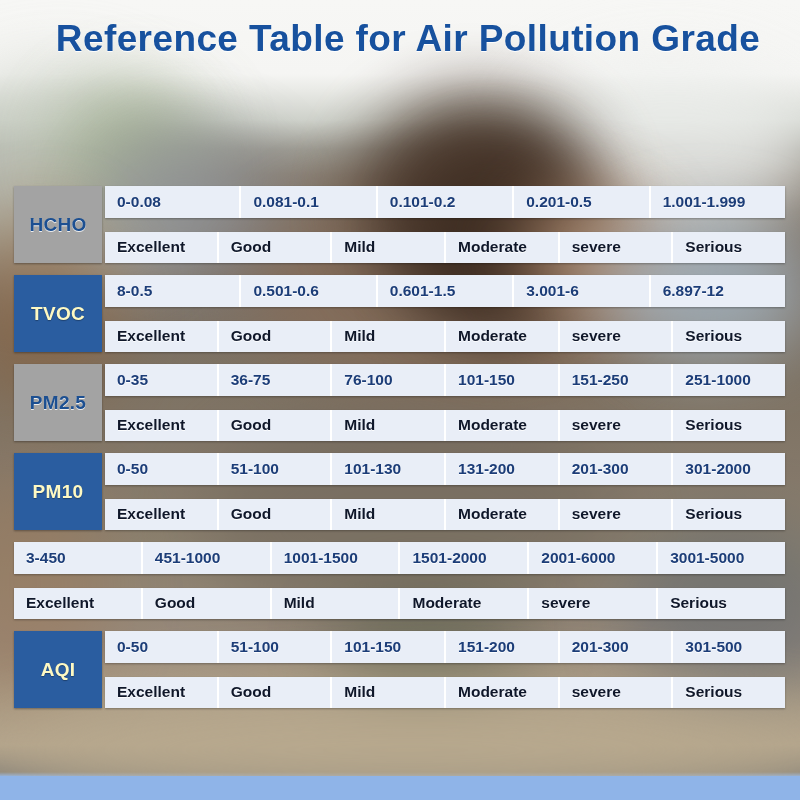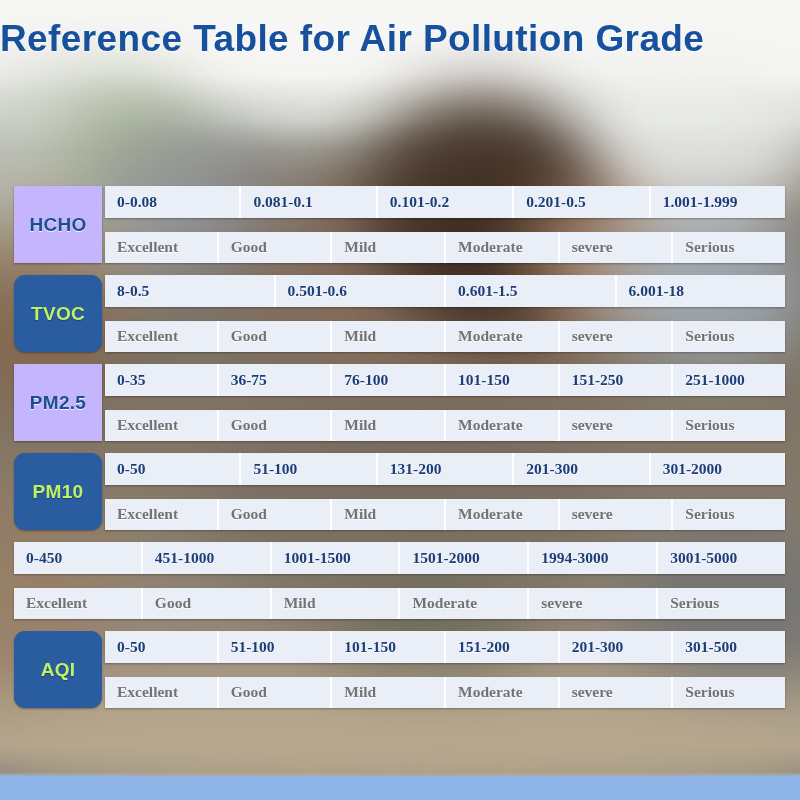"Reference Table for Air Pollution" #title-bar { justify-content: none -> center; left: 0 -> 16px }
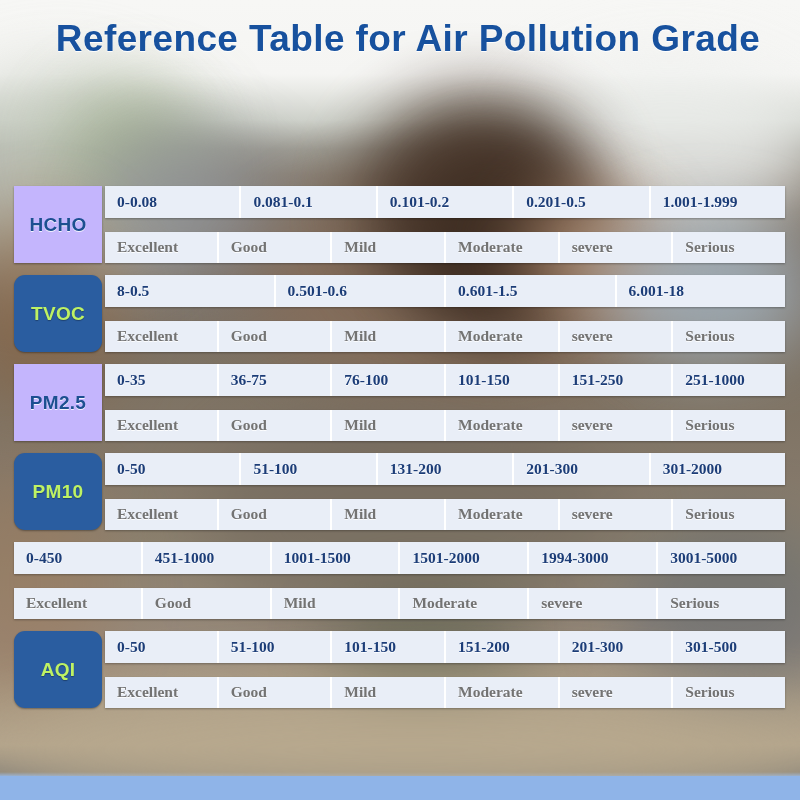"0-0.08" .row-body { font-family: Liberation Serif, serif -> none }
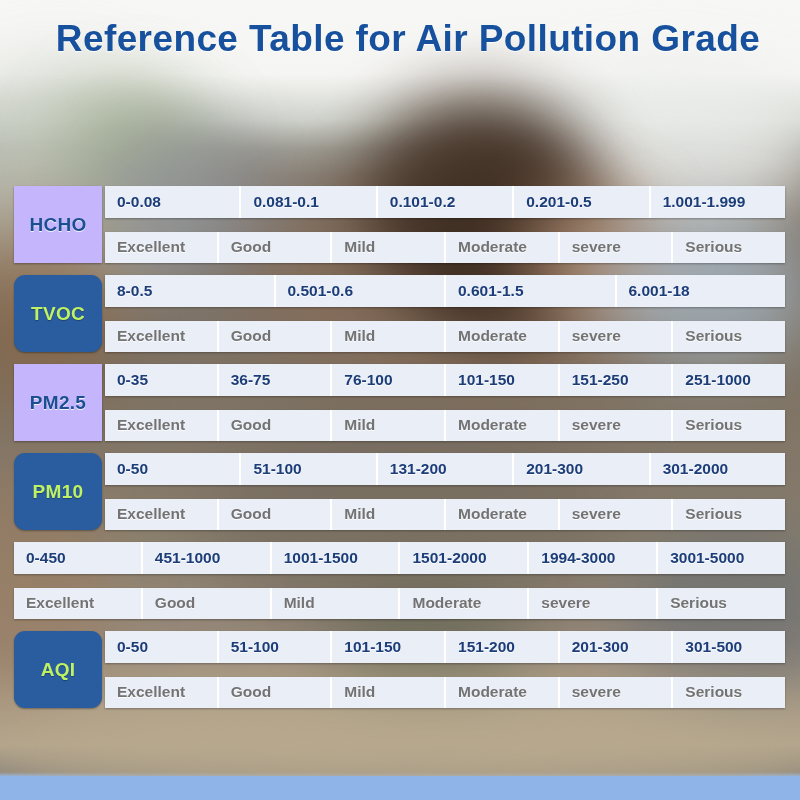"HCHO" .row-label.light { background: #c4b5fd -> #a3a3a3 }
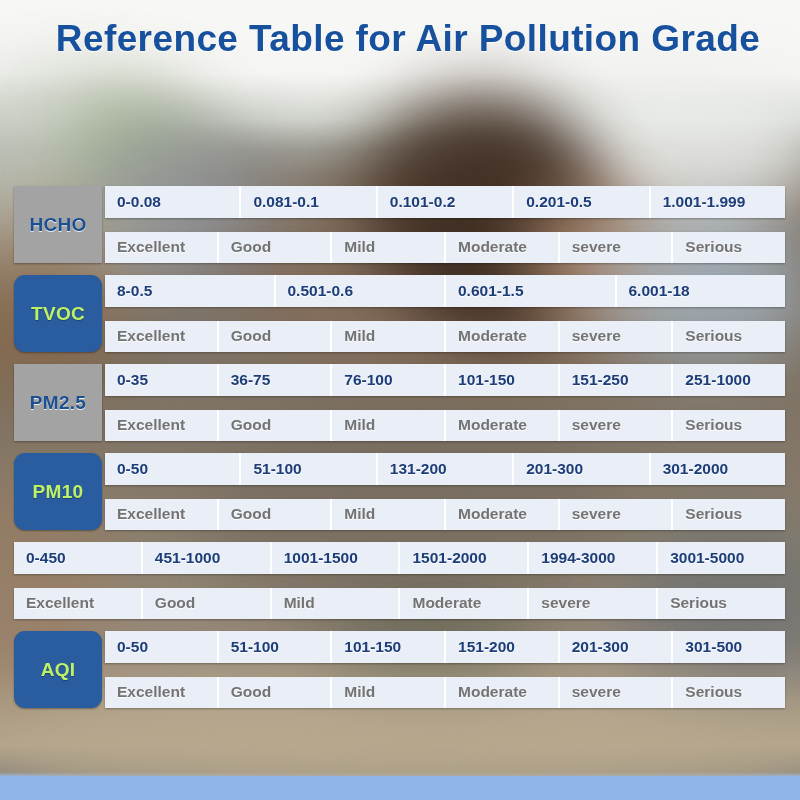"Excellent" .cells.grades .cell { color: #737373 -> #0f172a }
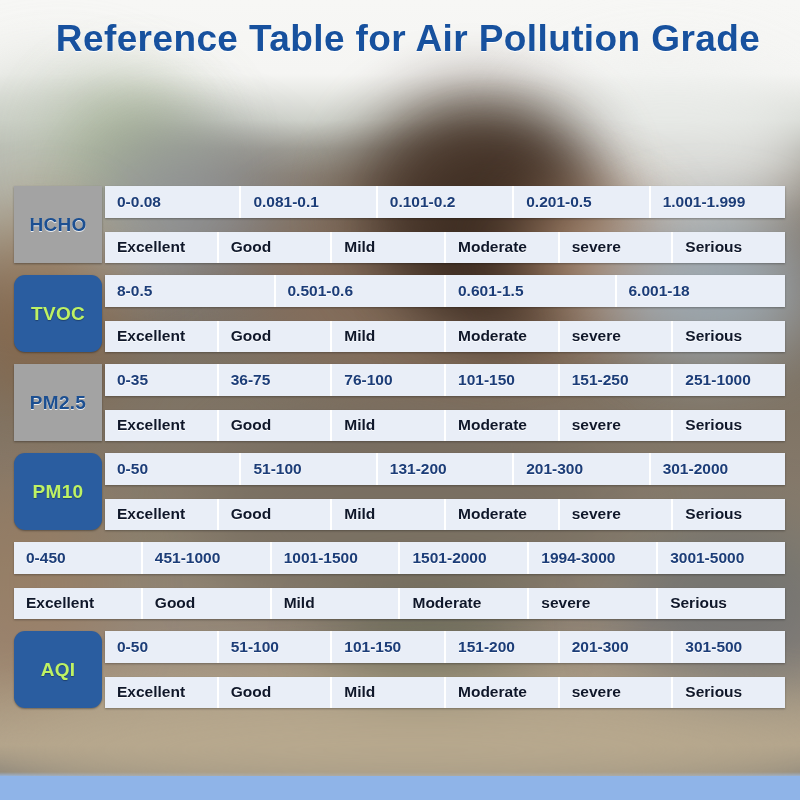"3.001-6" div.cell { html: none -> <div>3.001-6</div> }
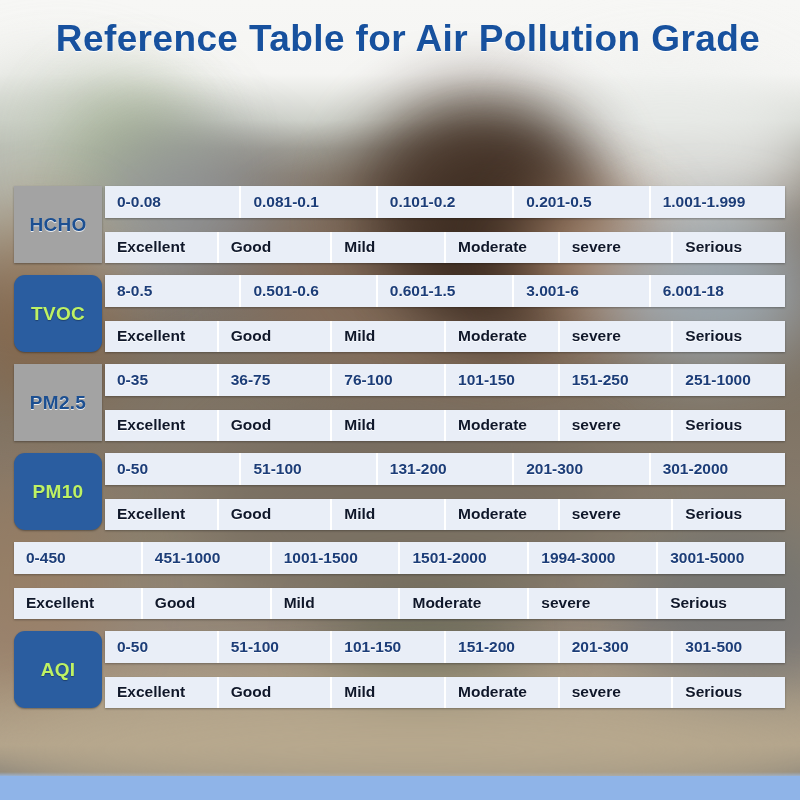"6.001-18" div.cell { text: 6.001-18 -> 6.897-12 }
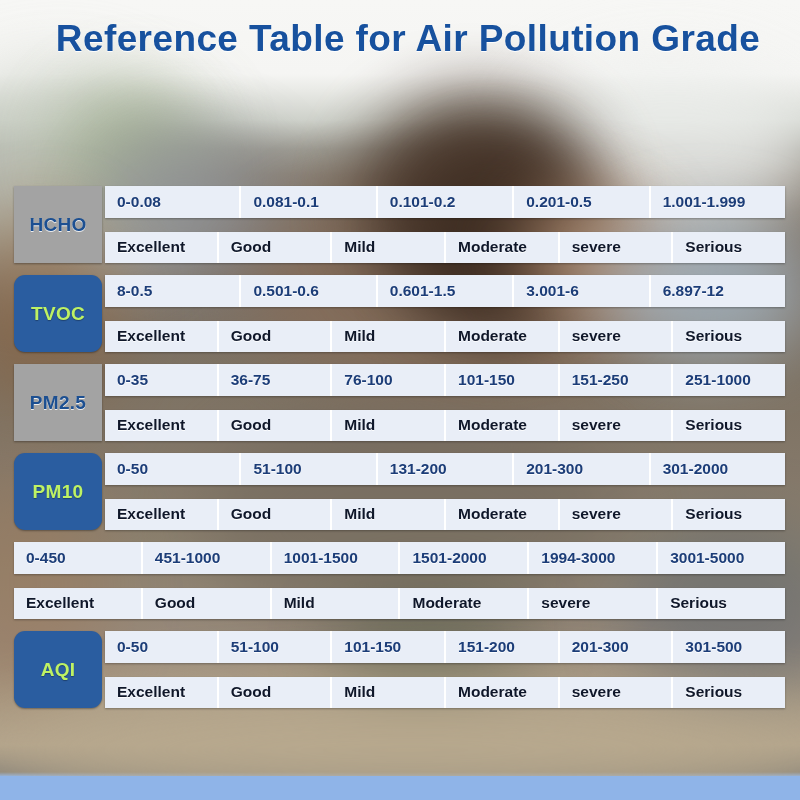"TVOC" .row-label.blue { border-radius: 11px -> none; color: #bef264 -> #fef9c3 }
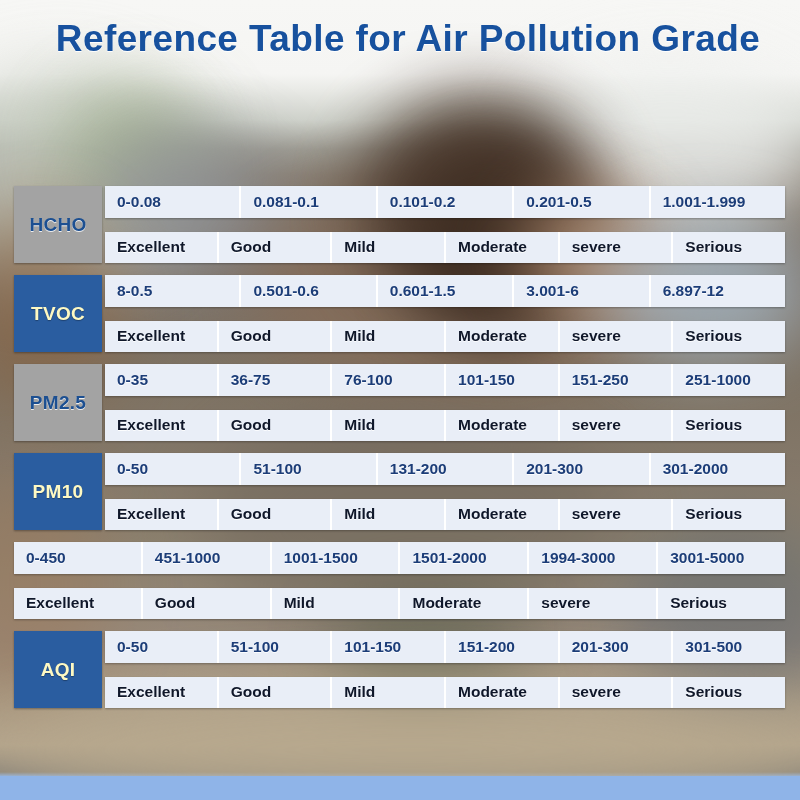"101-130" div.cell { html: none -> <div>101-130</div> }
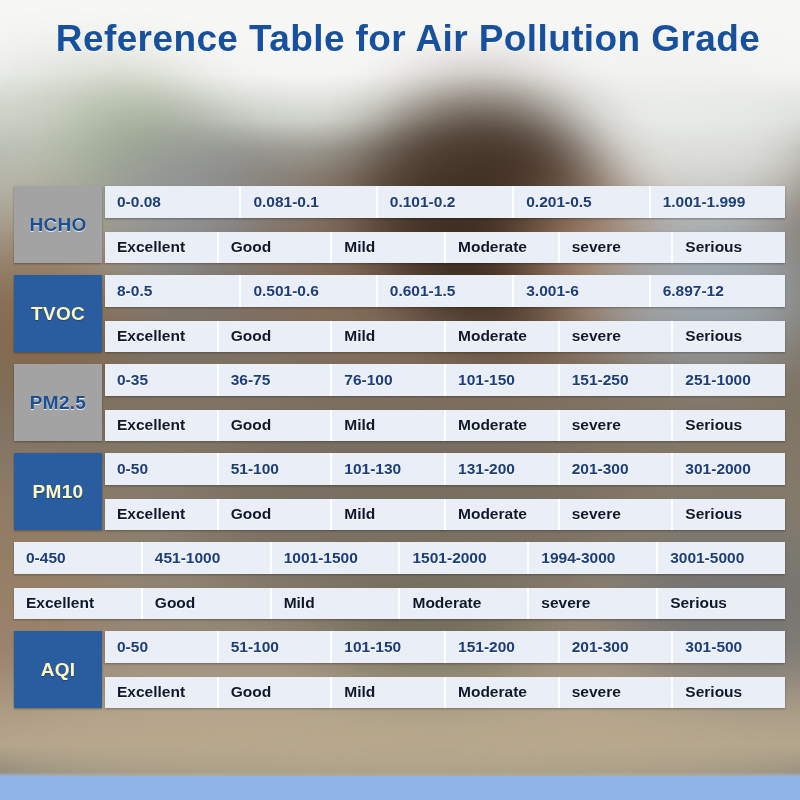"0-450" div.cell { text: 0-450 -> 3-450 }
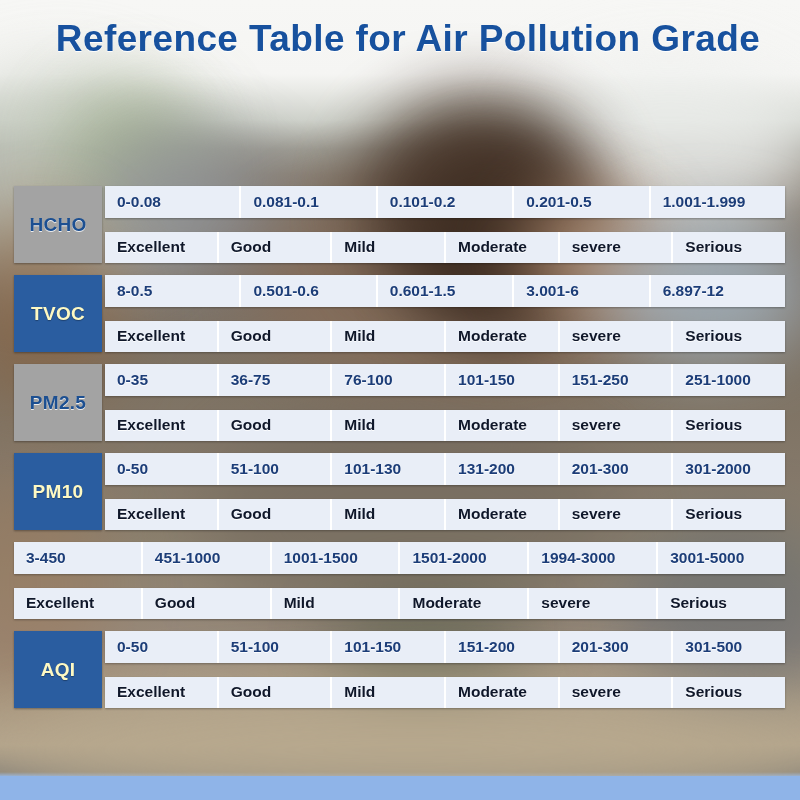"1994-3000" div.cell { text: 1994-3000 -> 2001-6000 }
